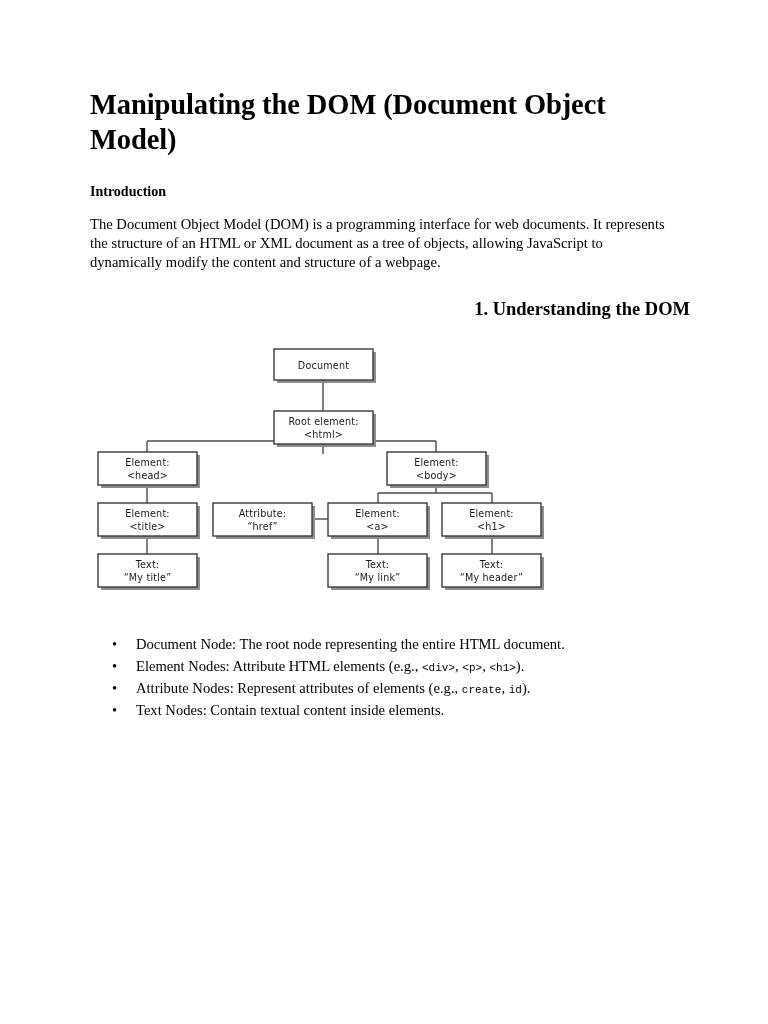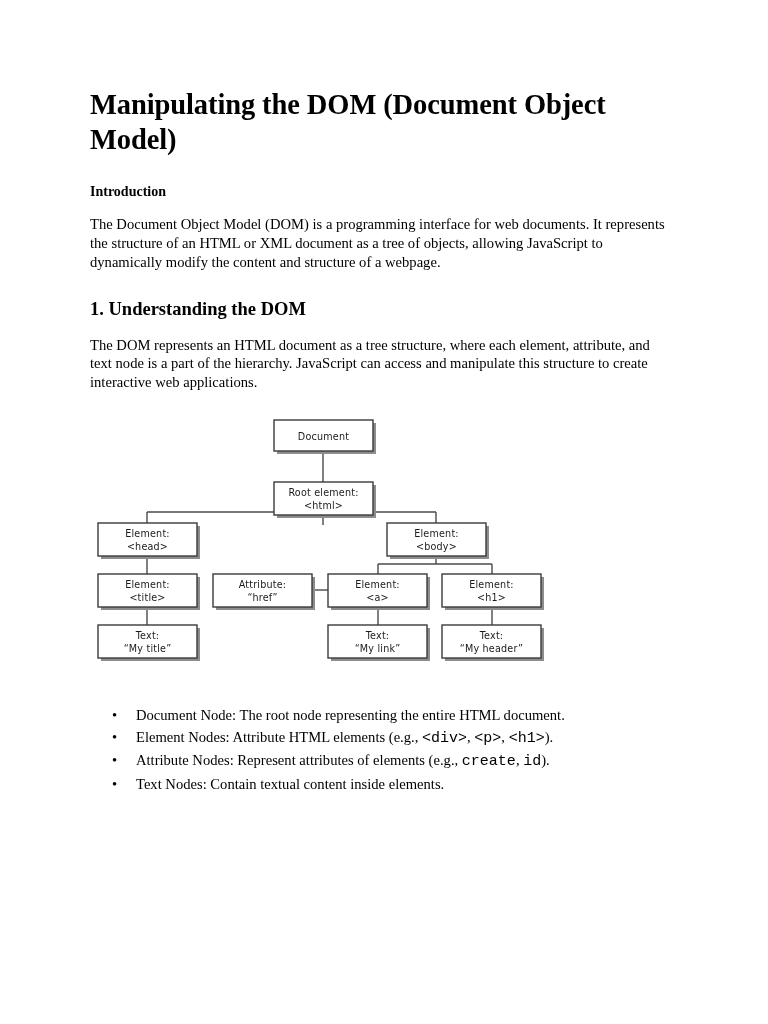"1. Understanding the DOM" .h3 { text-align: none -> right }
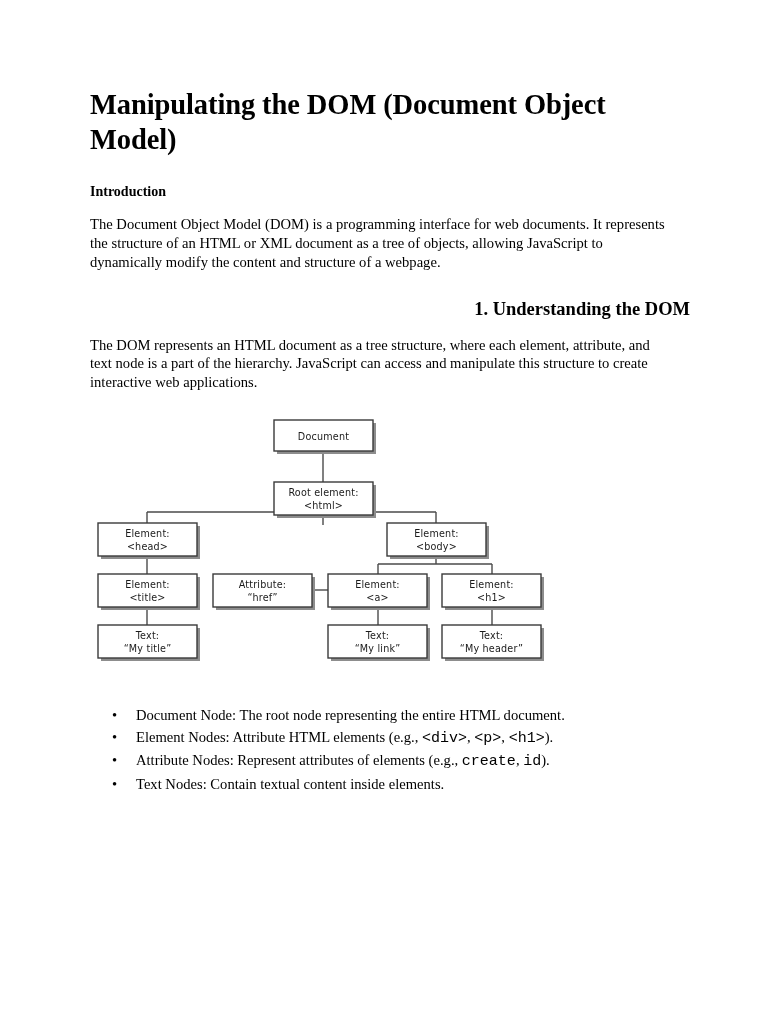"The DOM represents an HTML" p.body-text { html: <p>The DOM represents an HTML document as a tree structure, where each element, attribute, and text node is a part of the hierarchy. JavaScript can access and manipulate this structure to create interactive web applications.</p> -> none }
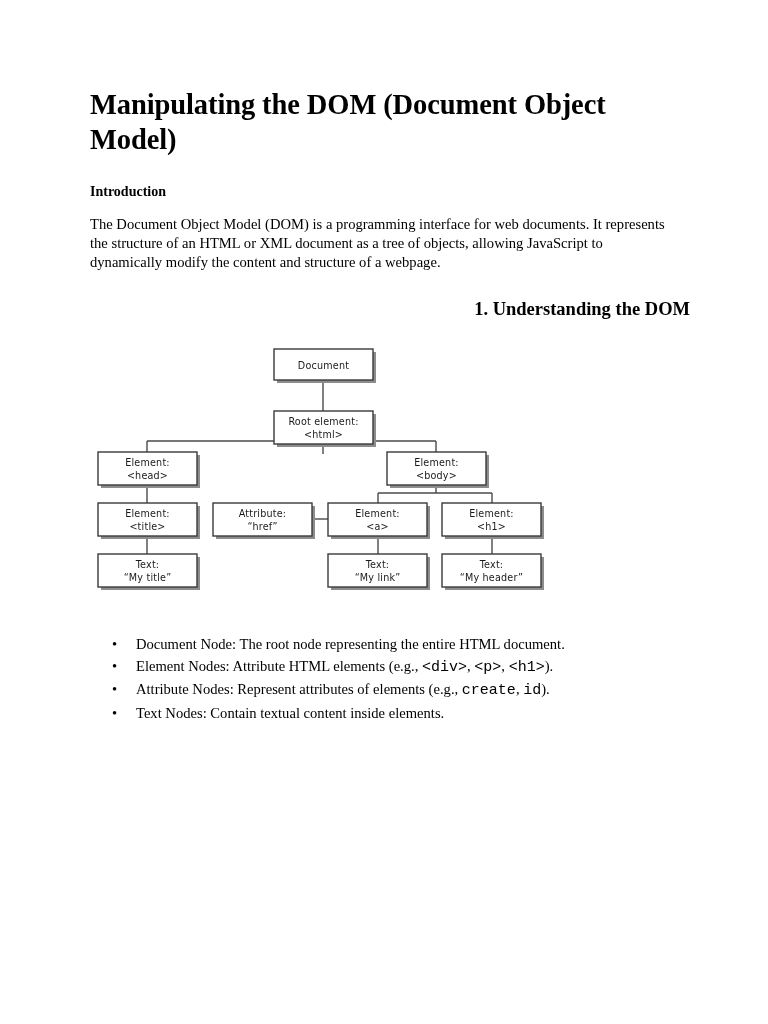"<div>" code, .code { font-size: 15px -> 11px }
